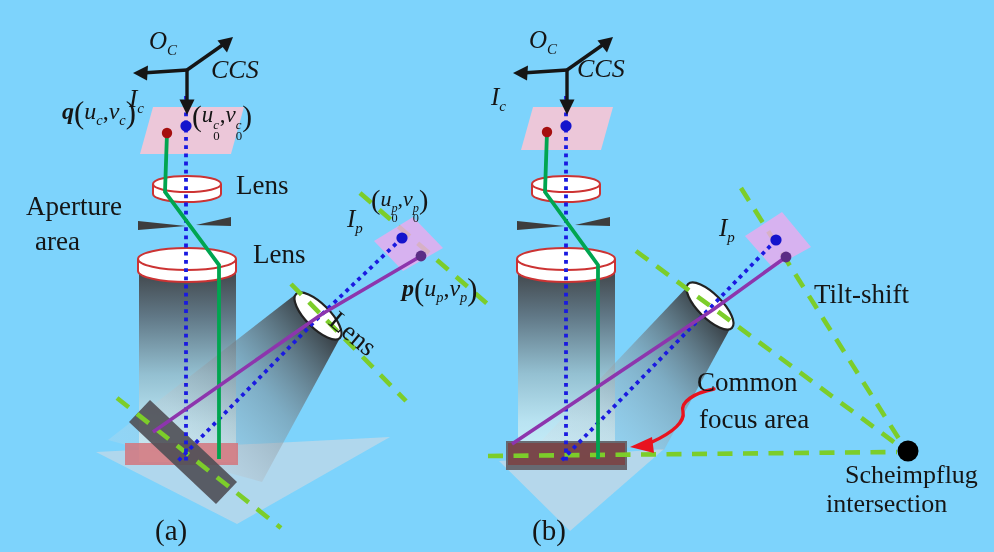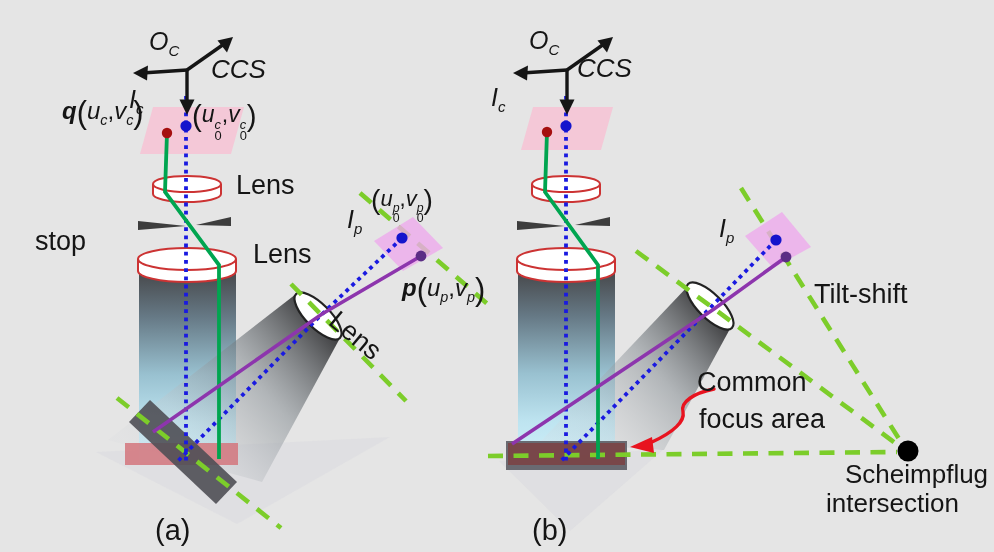"OC" #canvas { background: #e5e5e5 -> #7dd3fc; font-family: Liberation Sans, sans-serif -> Liberation Serif, serif }
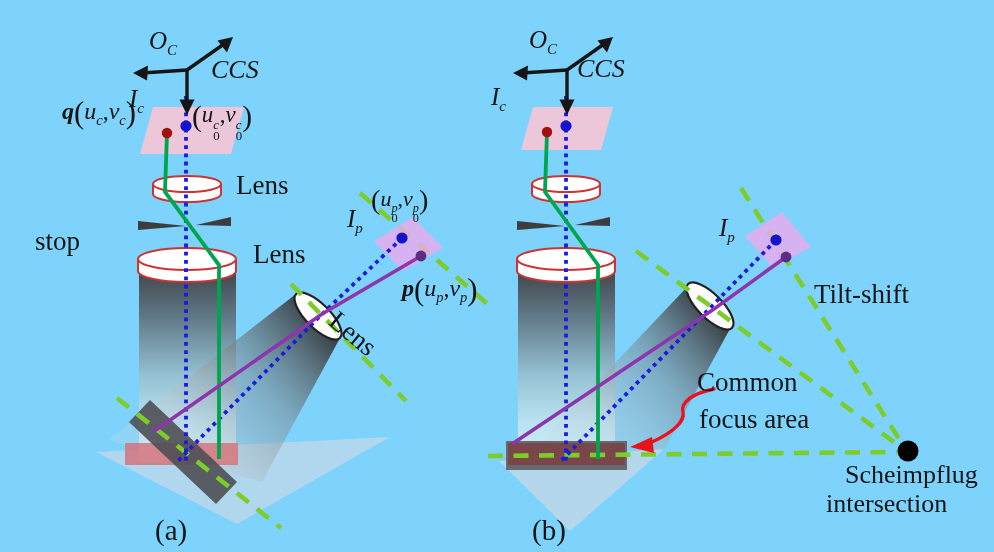"Aperture" div.lbl { html: none -> <div>Aperture</div> }
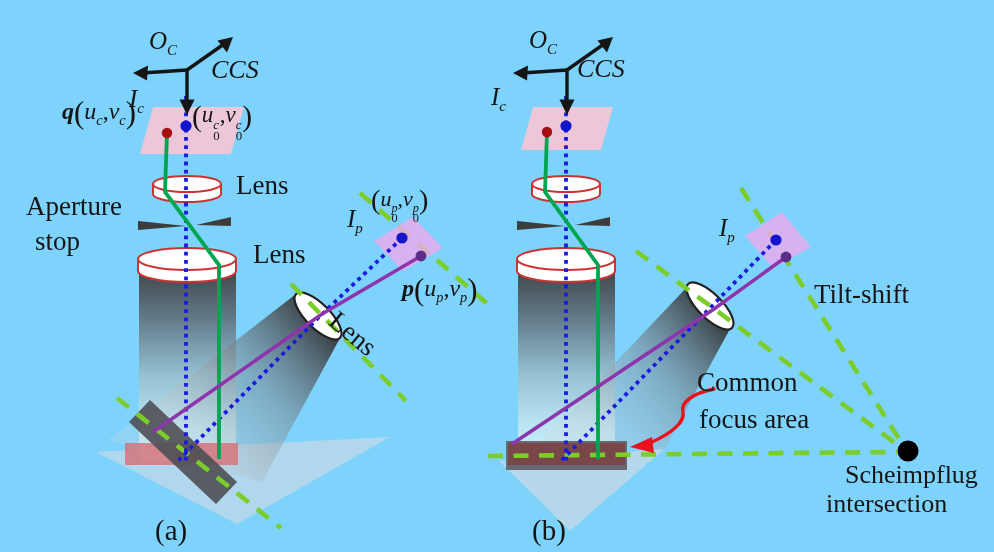"stop" div.lbl { text: stop -> area }
